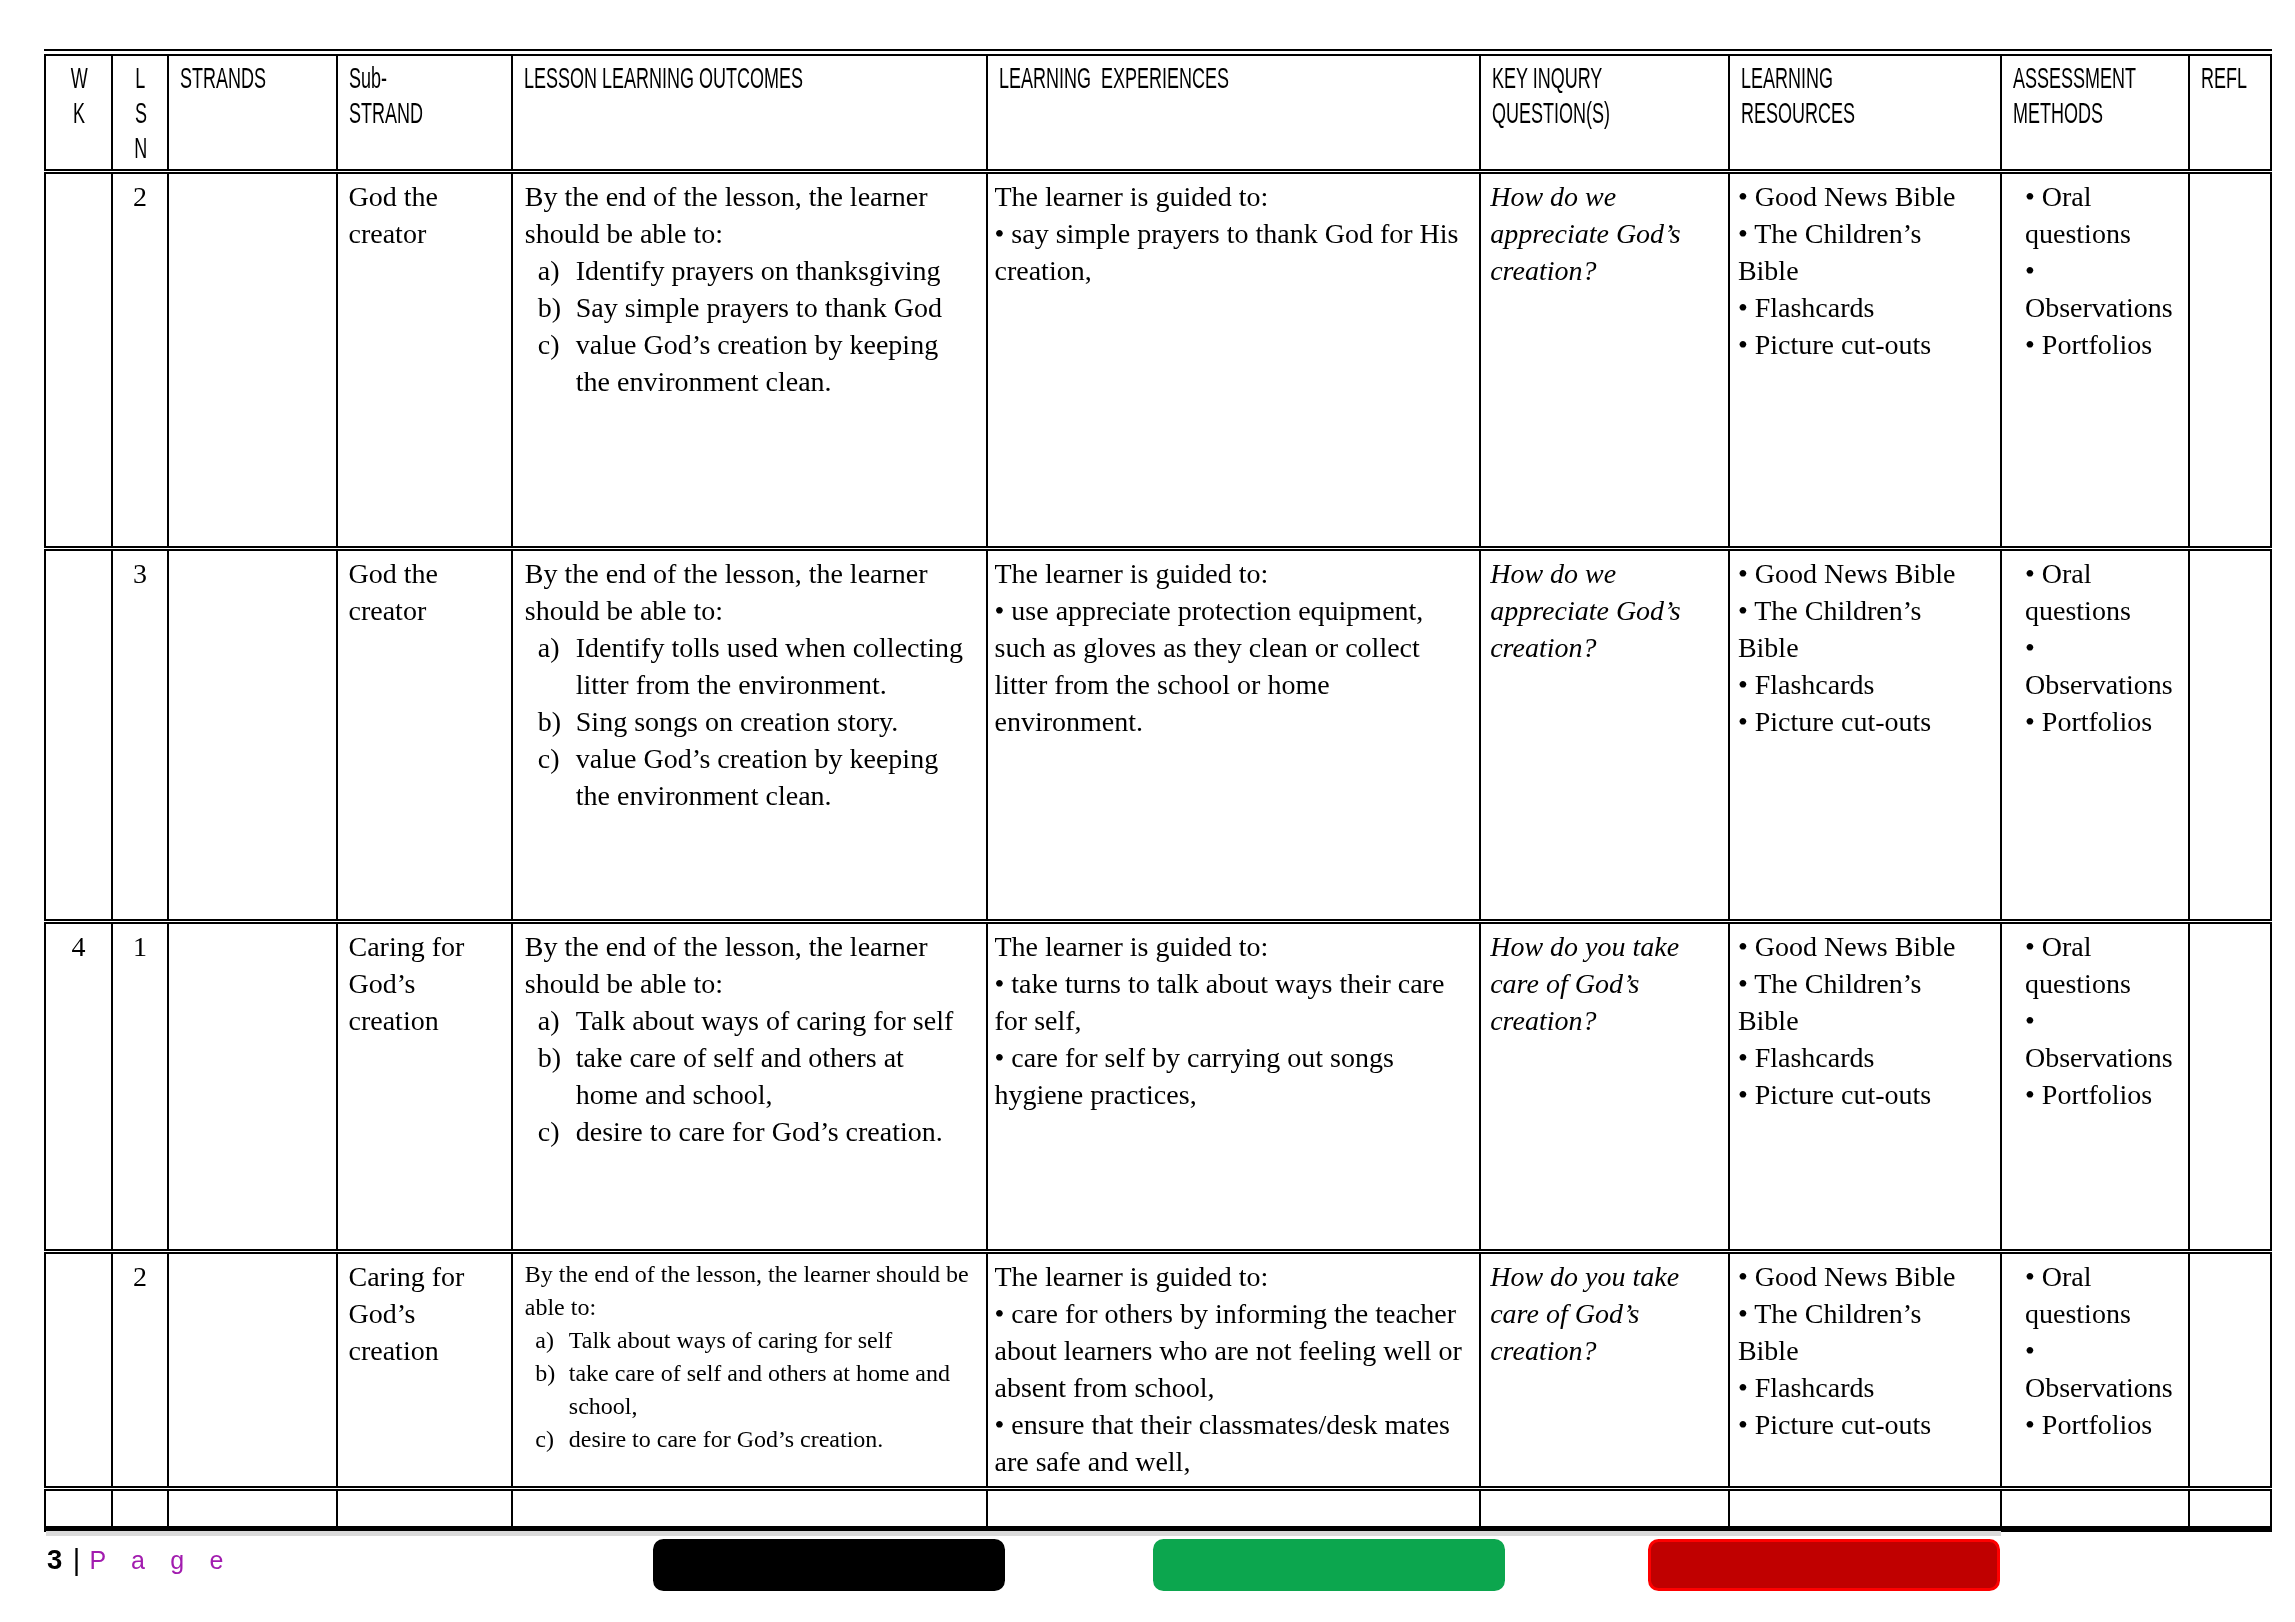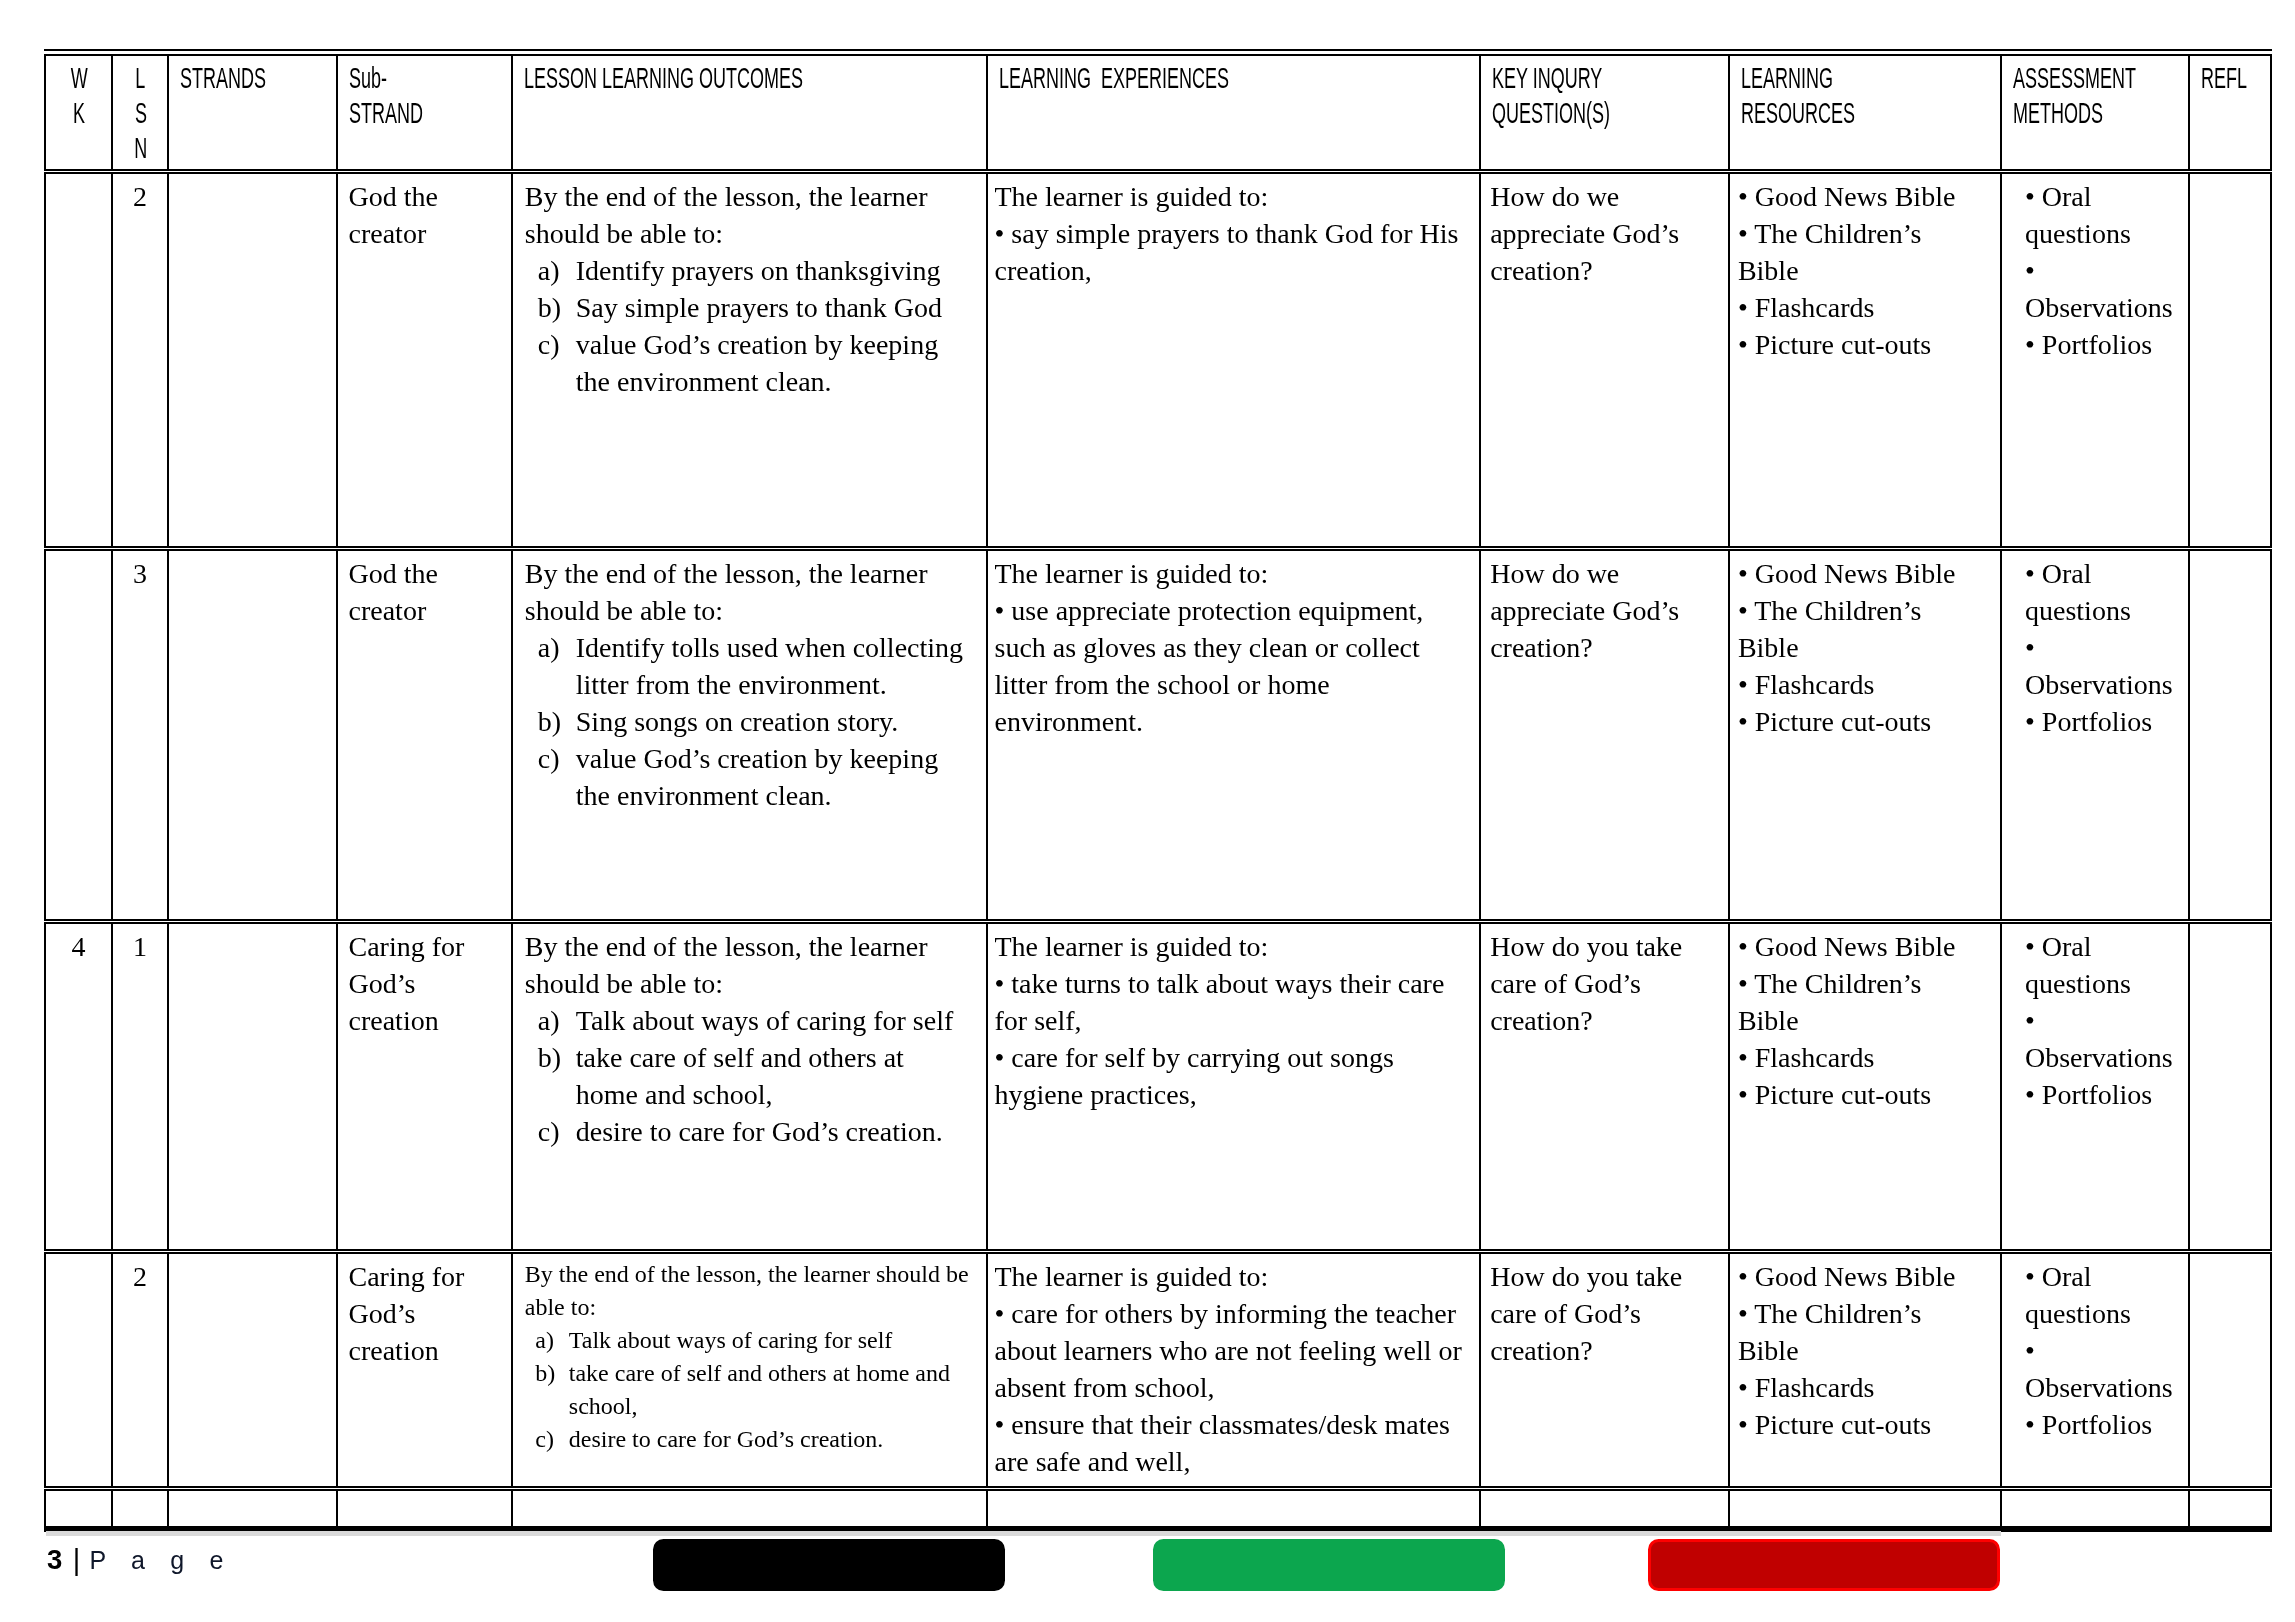"How do we appreciate God’s" td.c-inquiry { font-style: none -> italic }
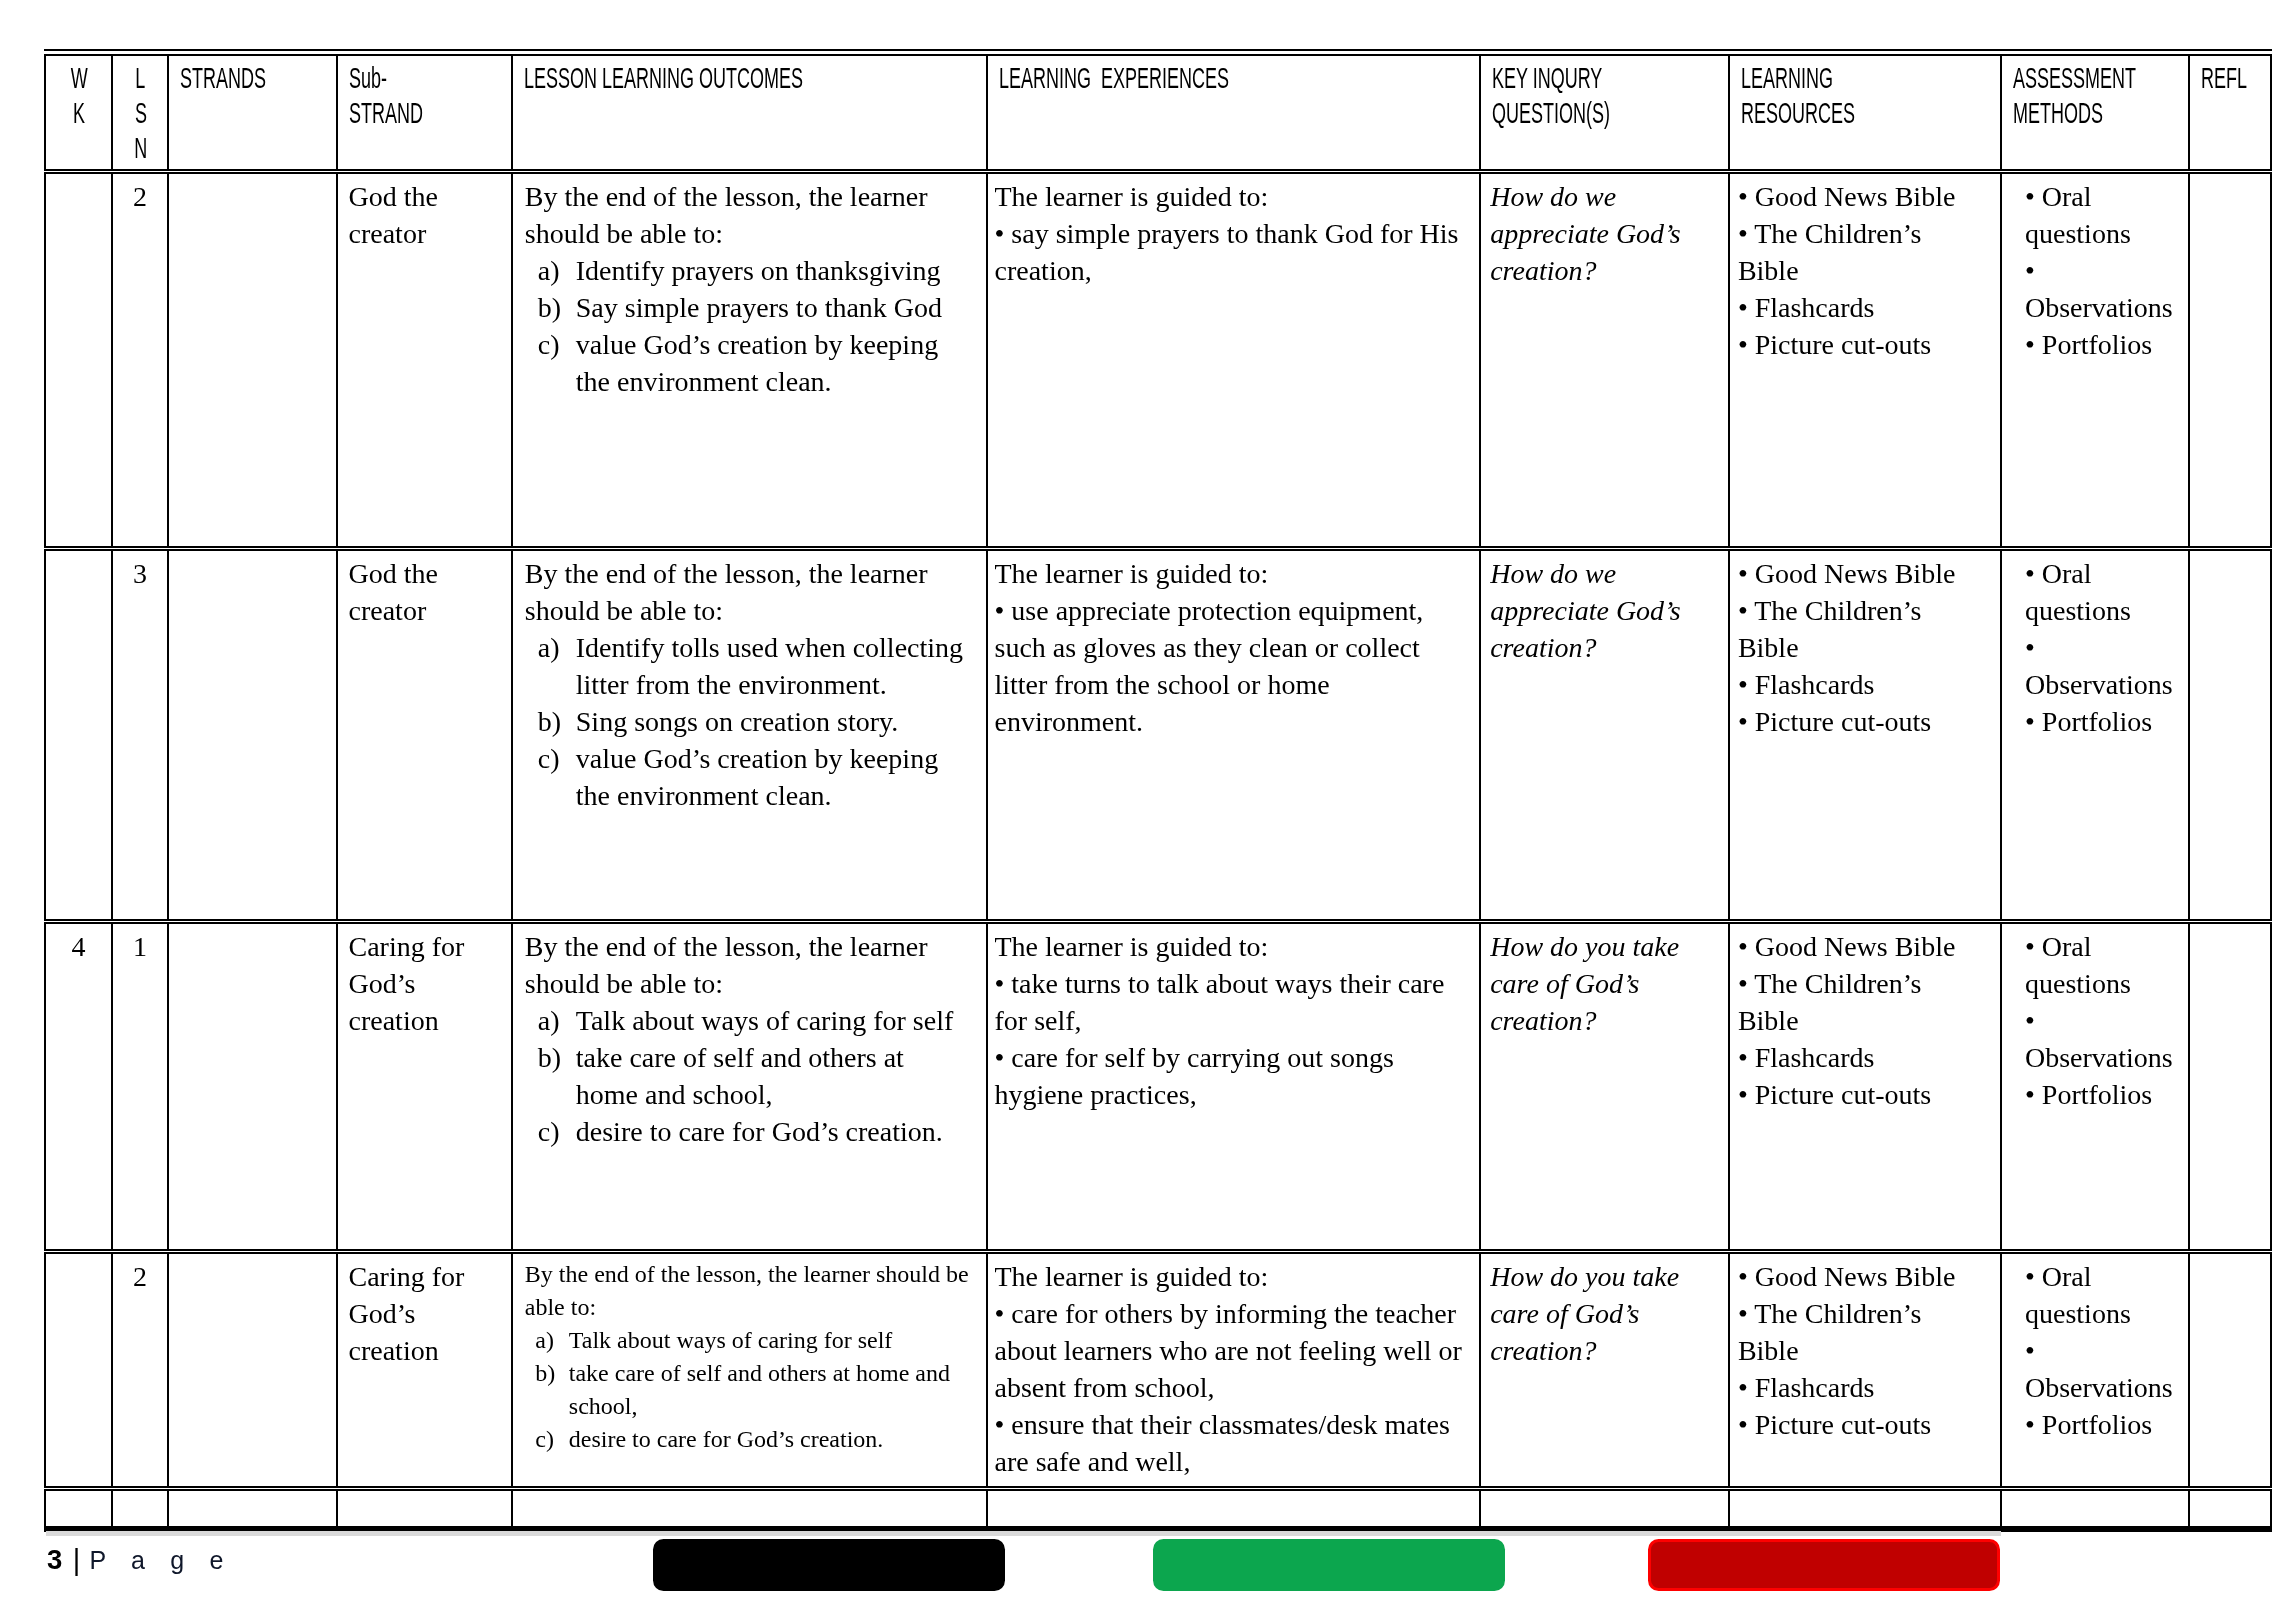"P a g e" .pg-word { color: #0f172a -> #a21caf }
